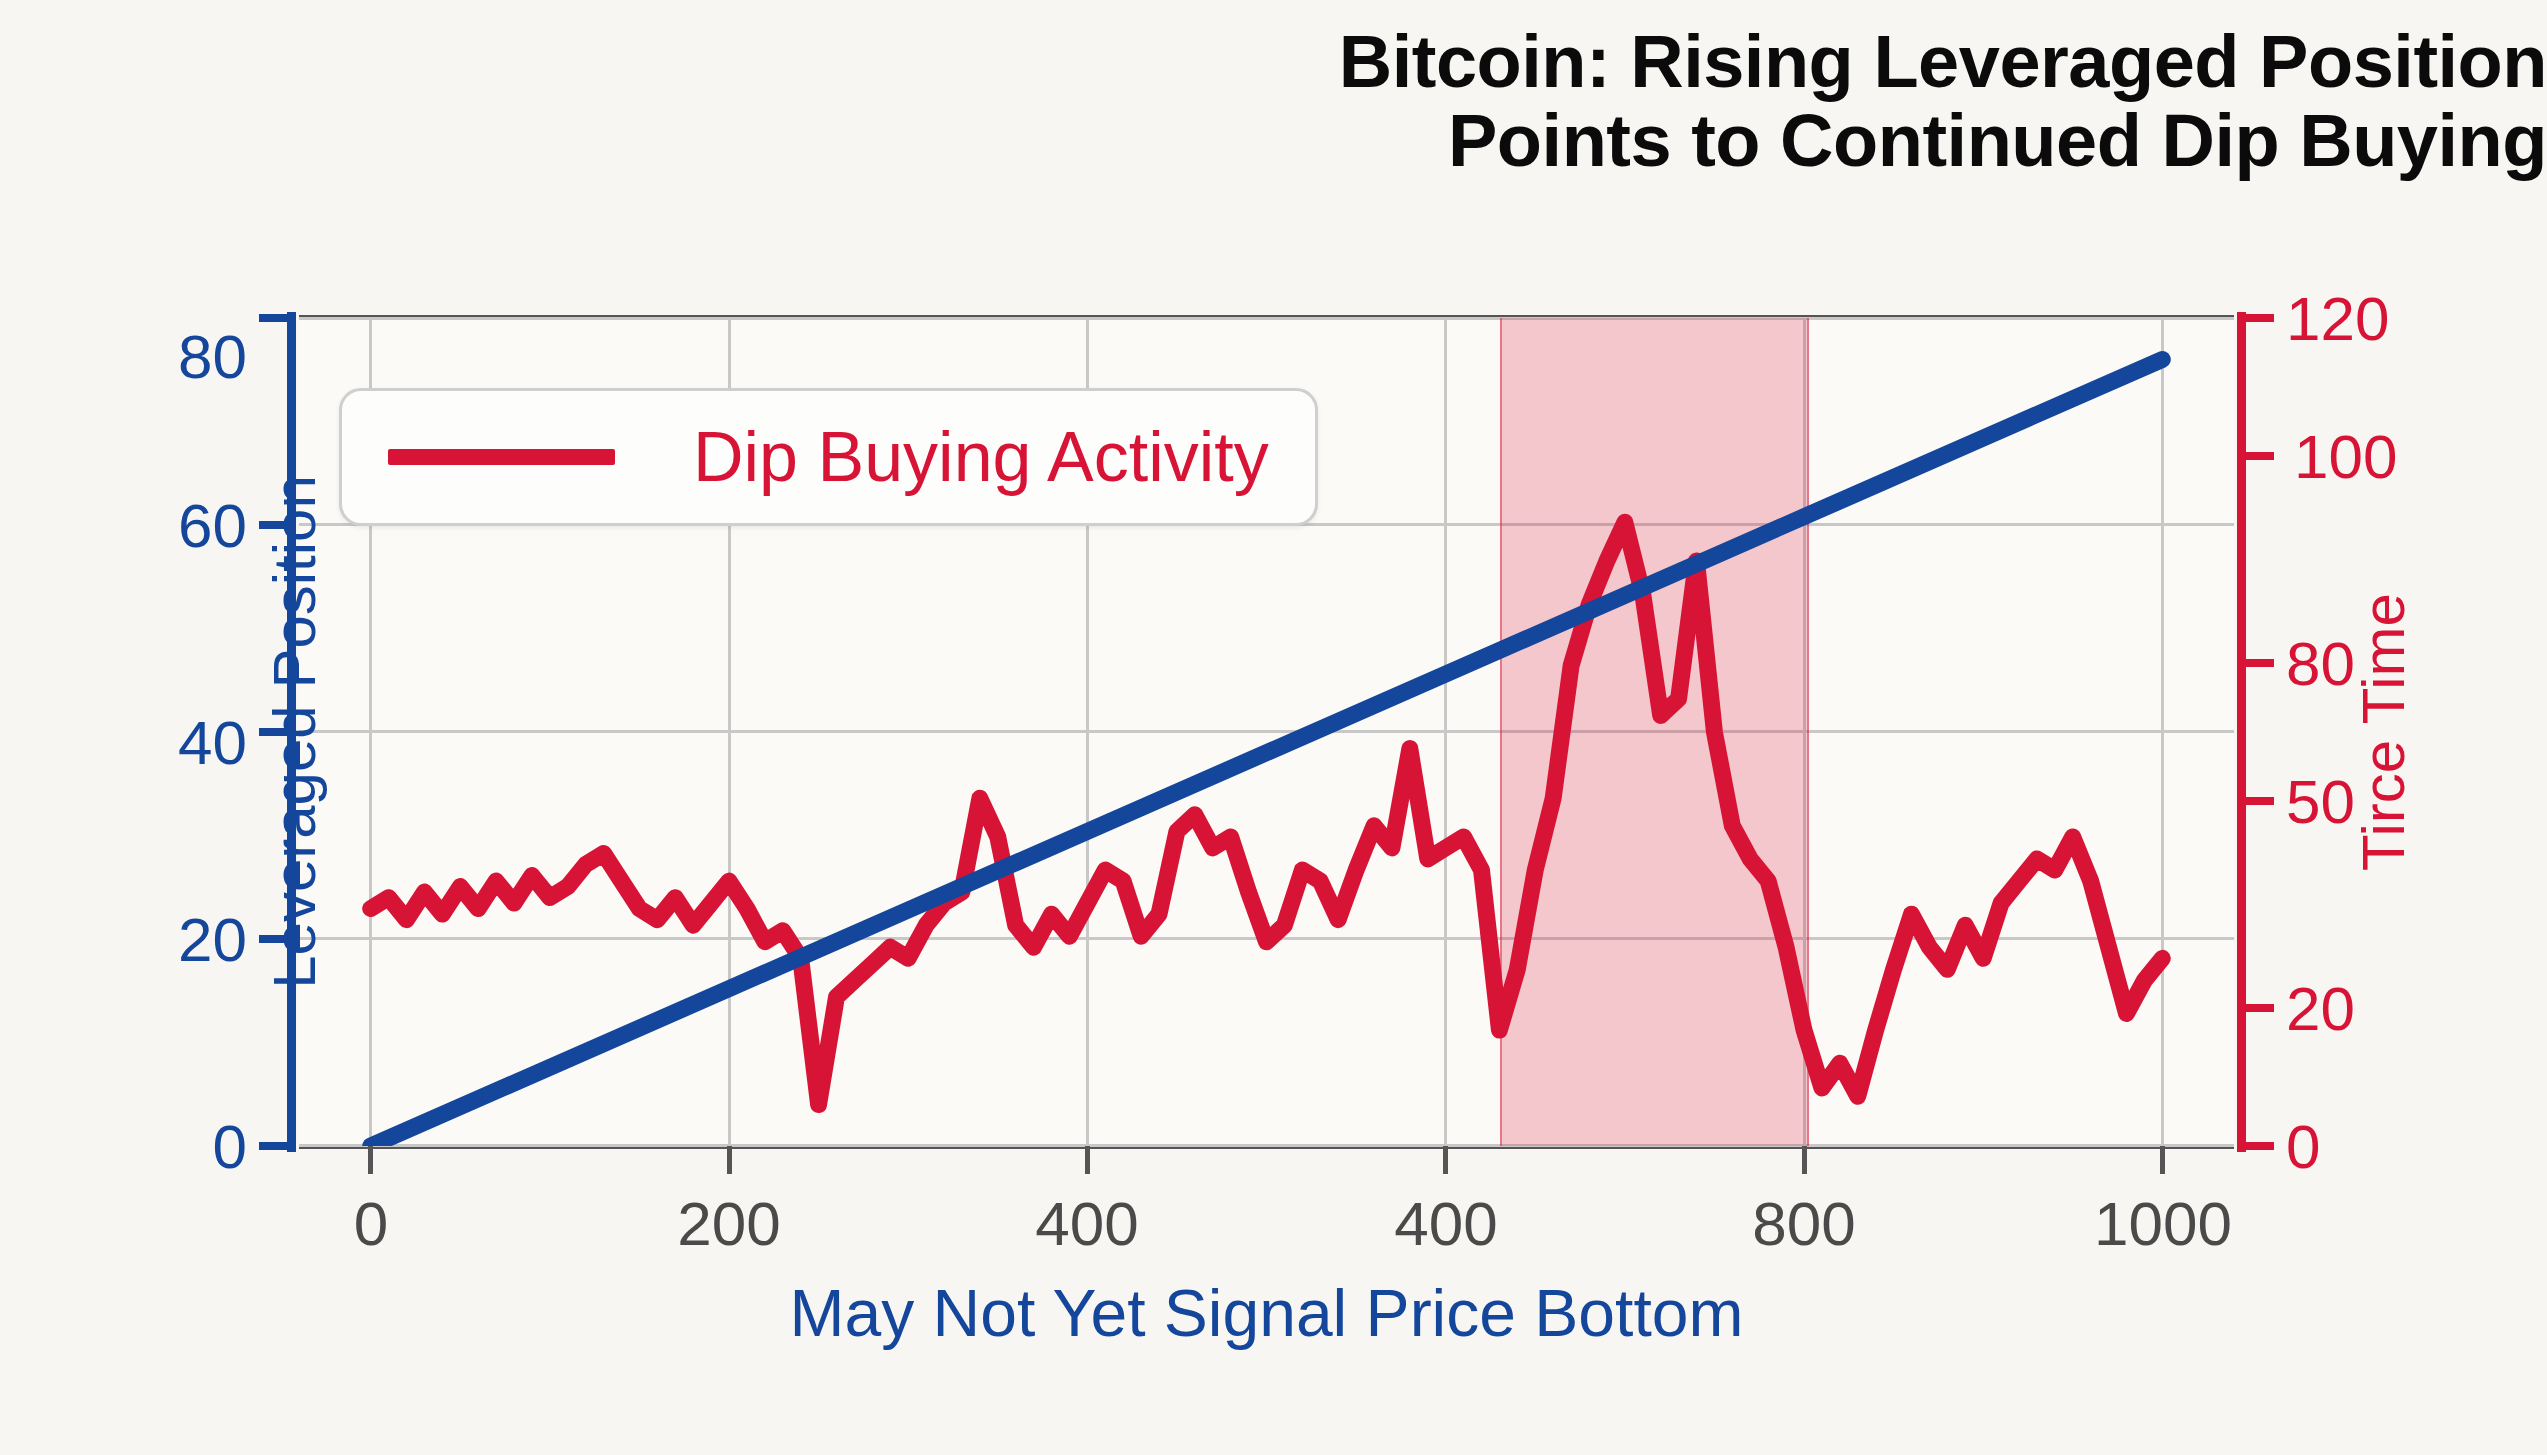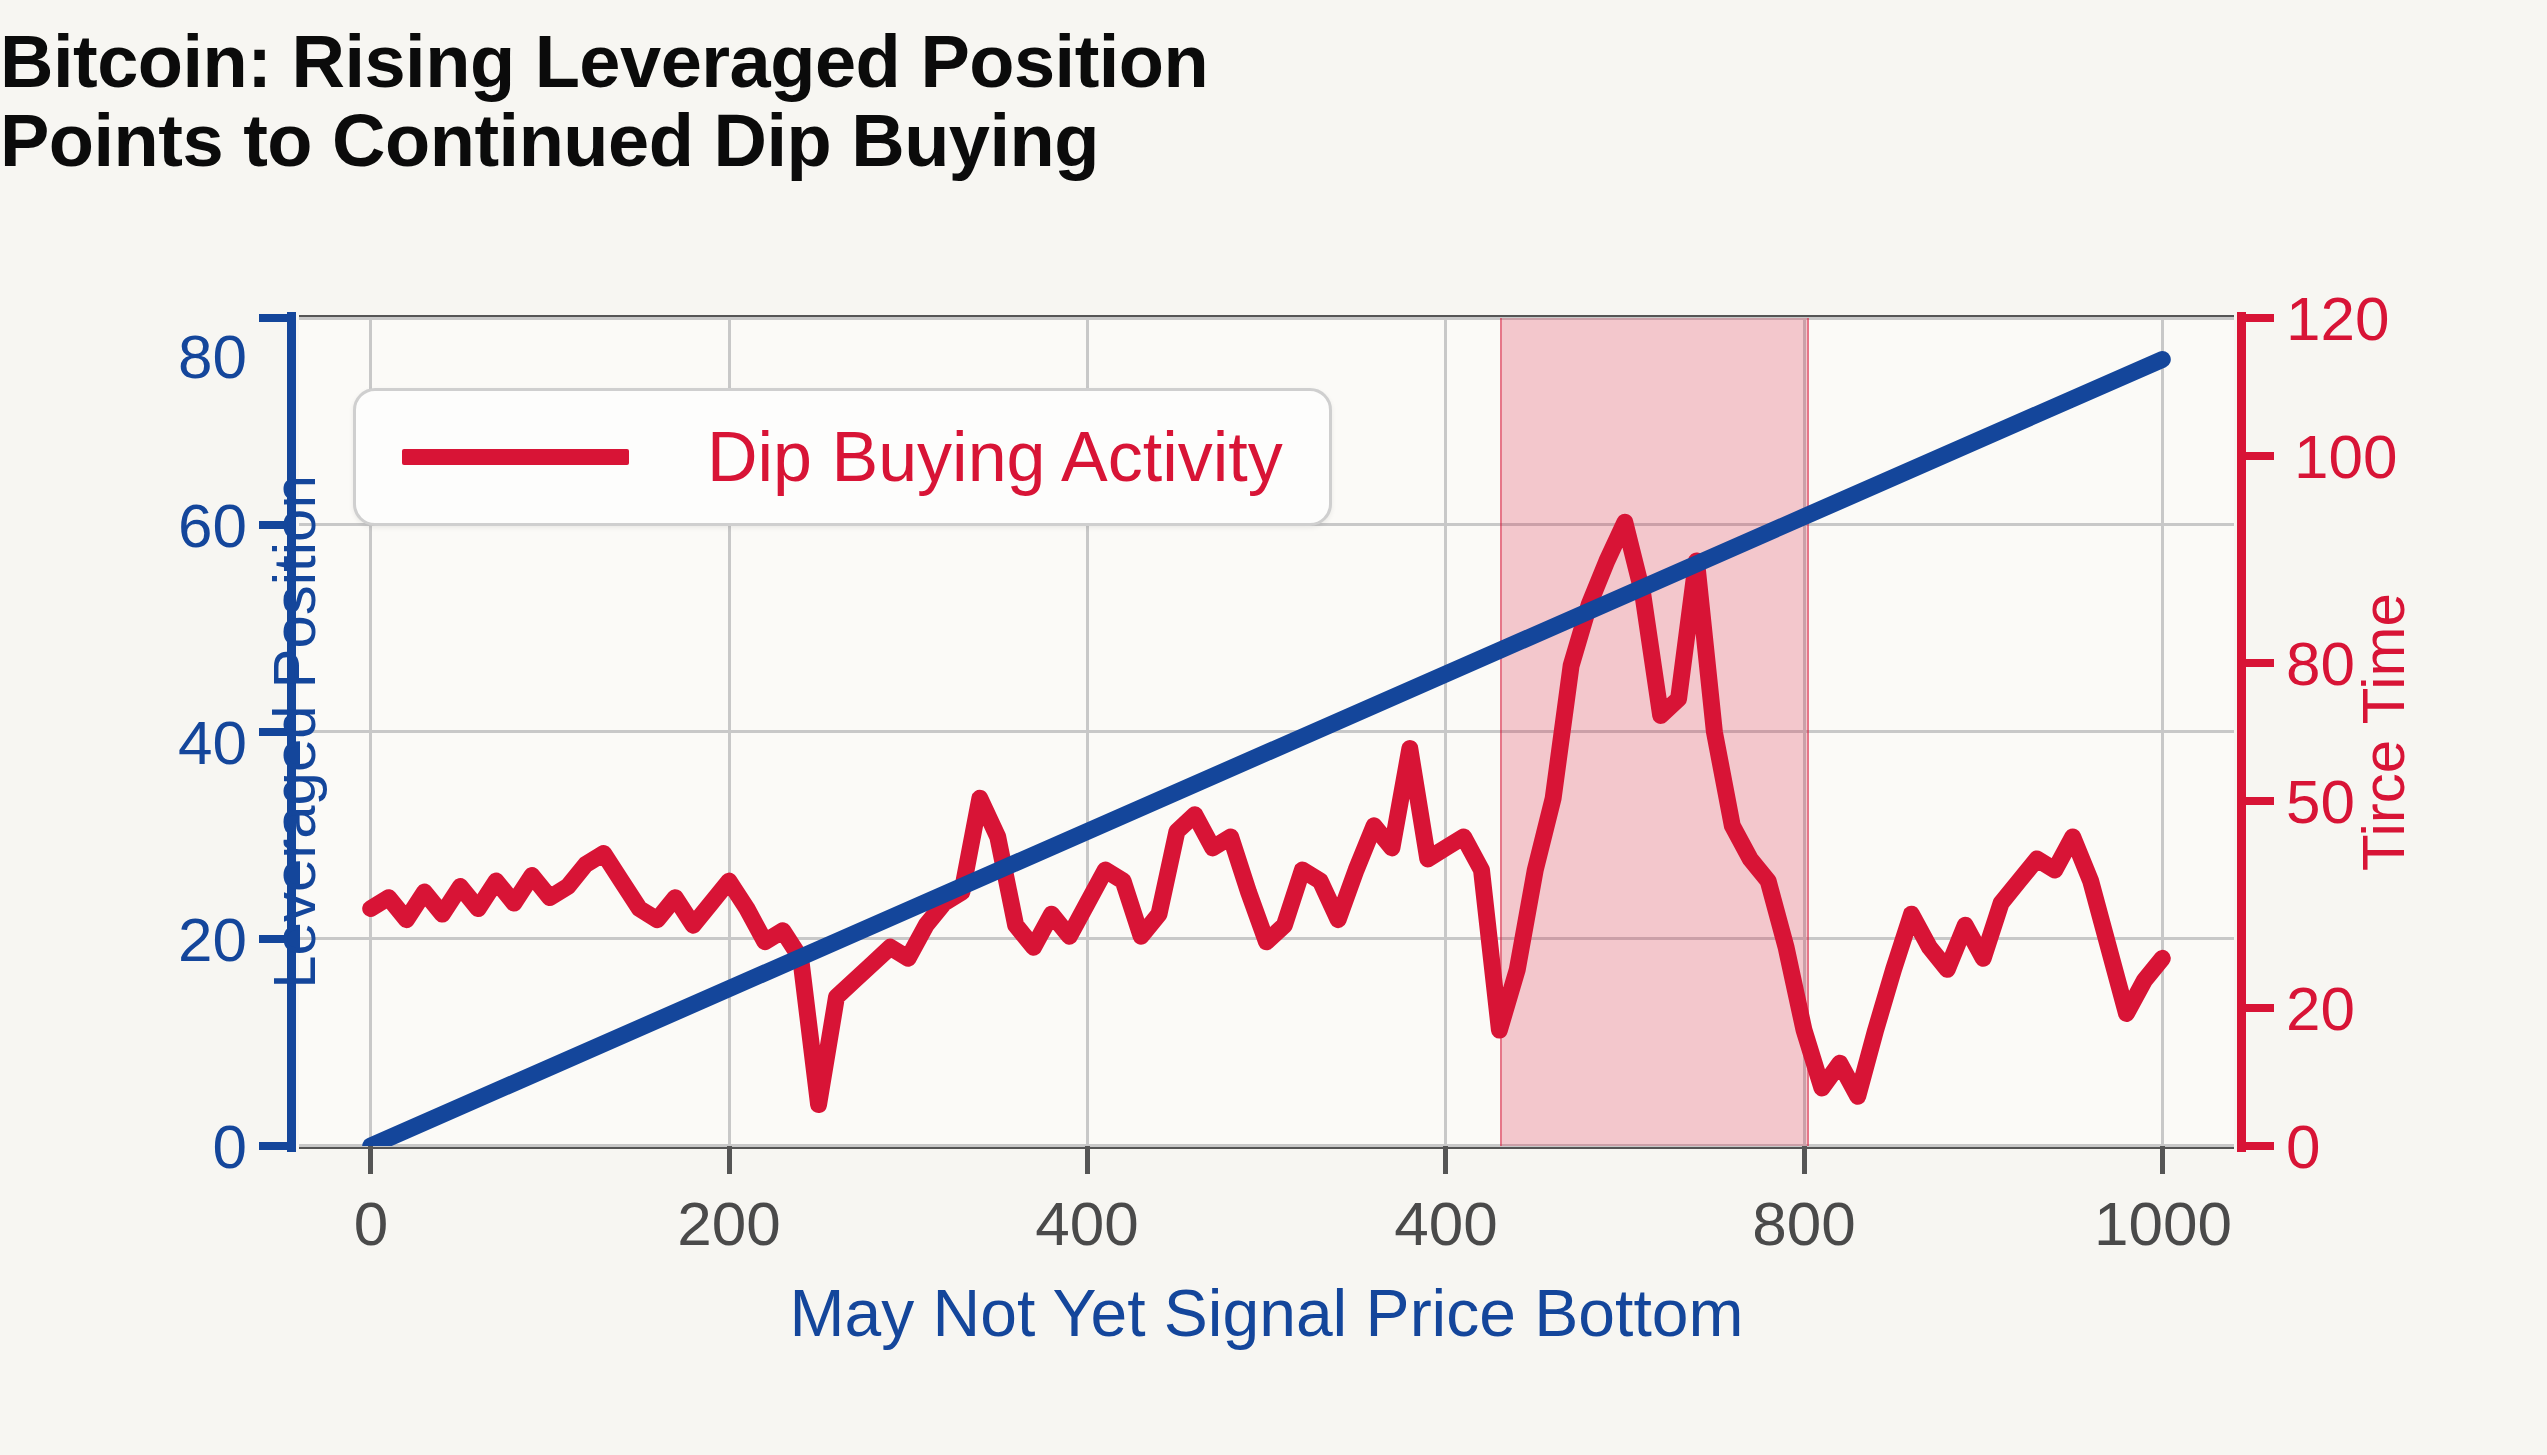"Bitcoin: Rising Leveraged Position" .title { text-align: left -> right }
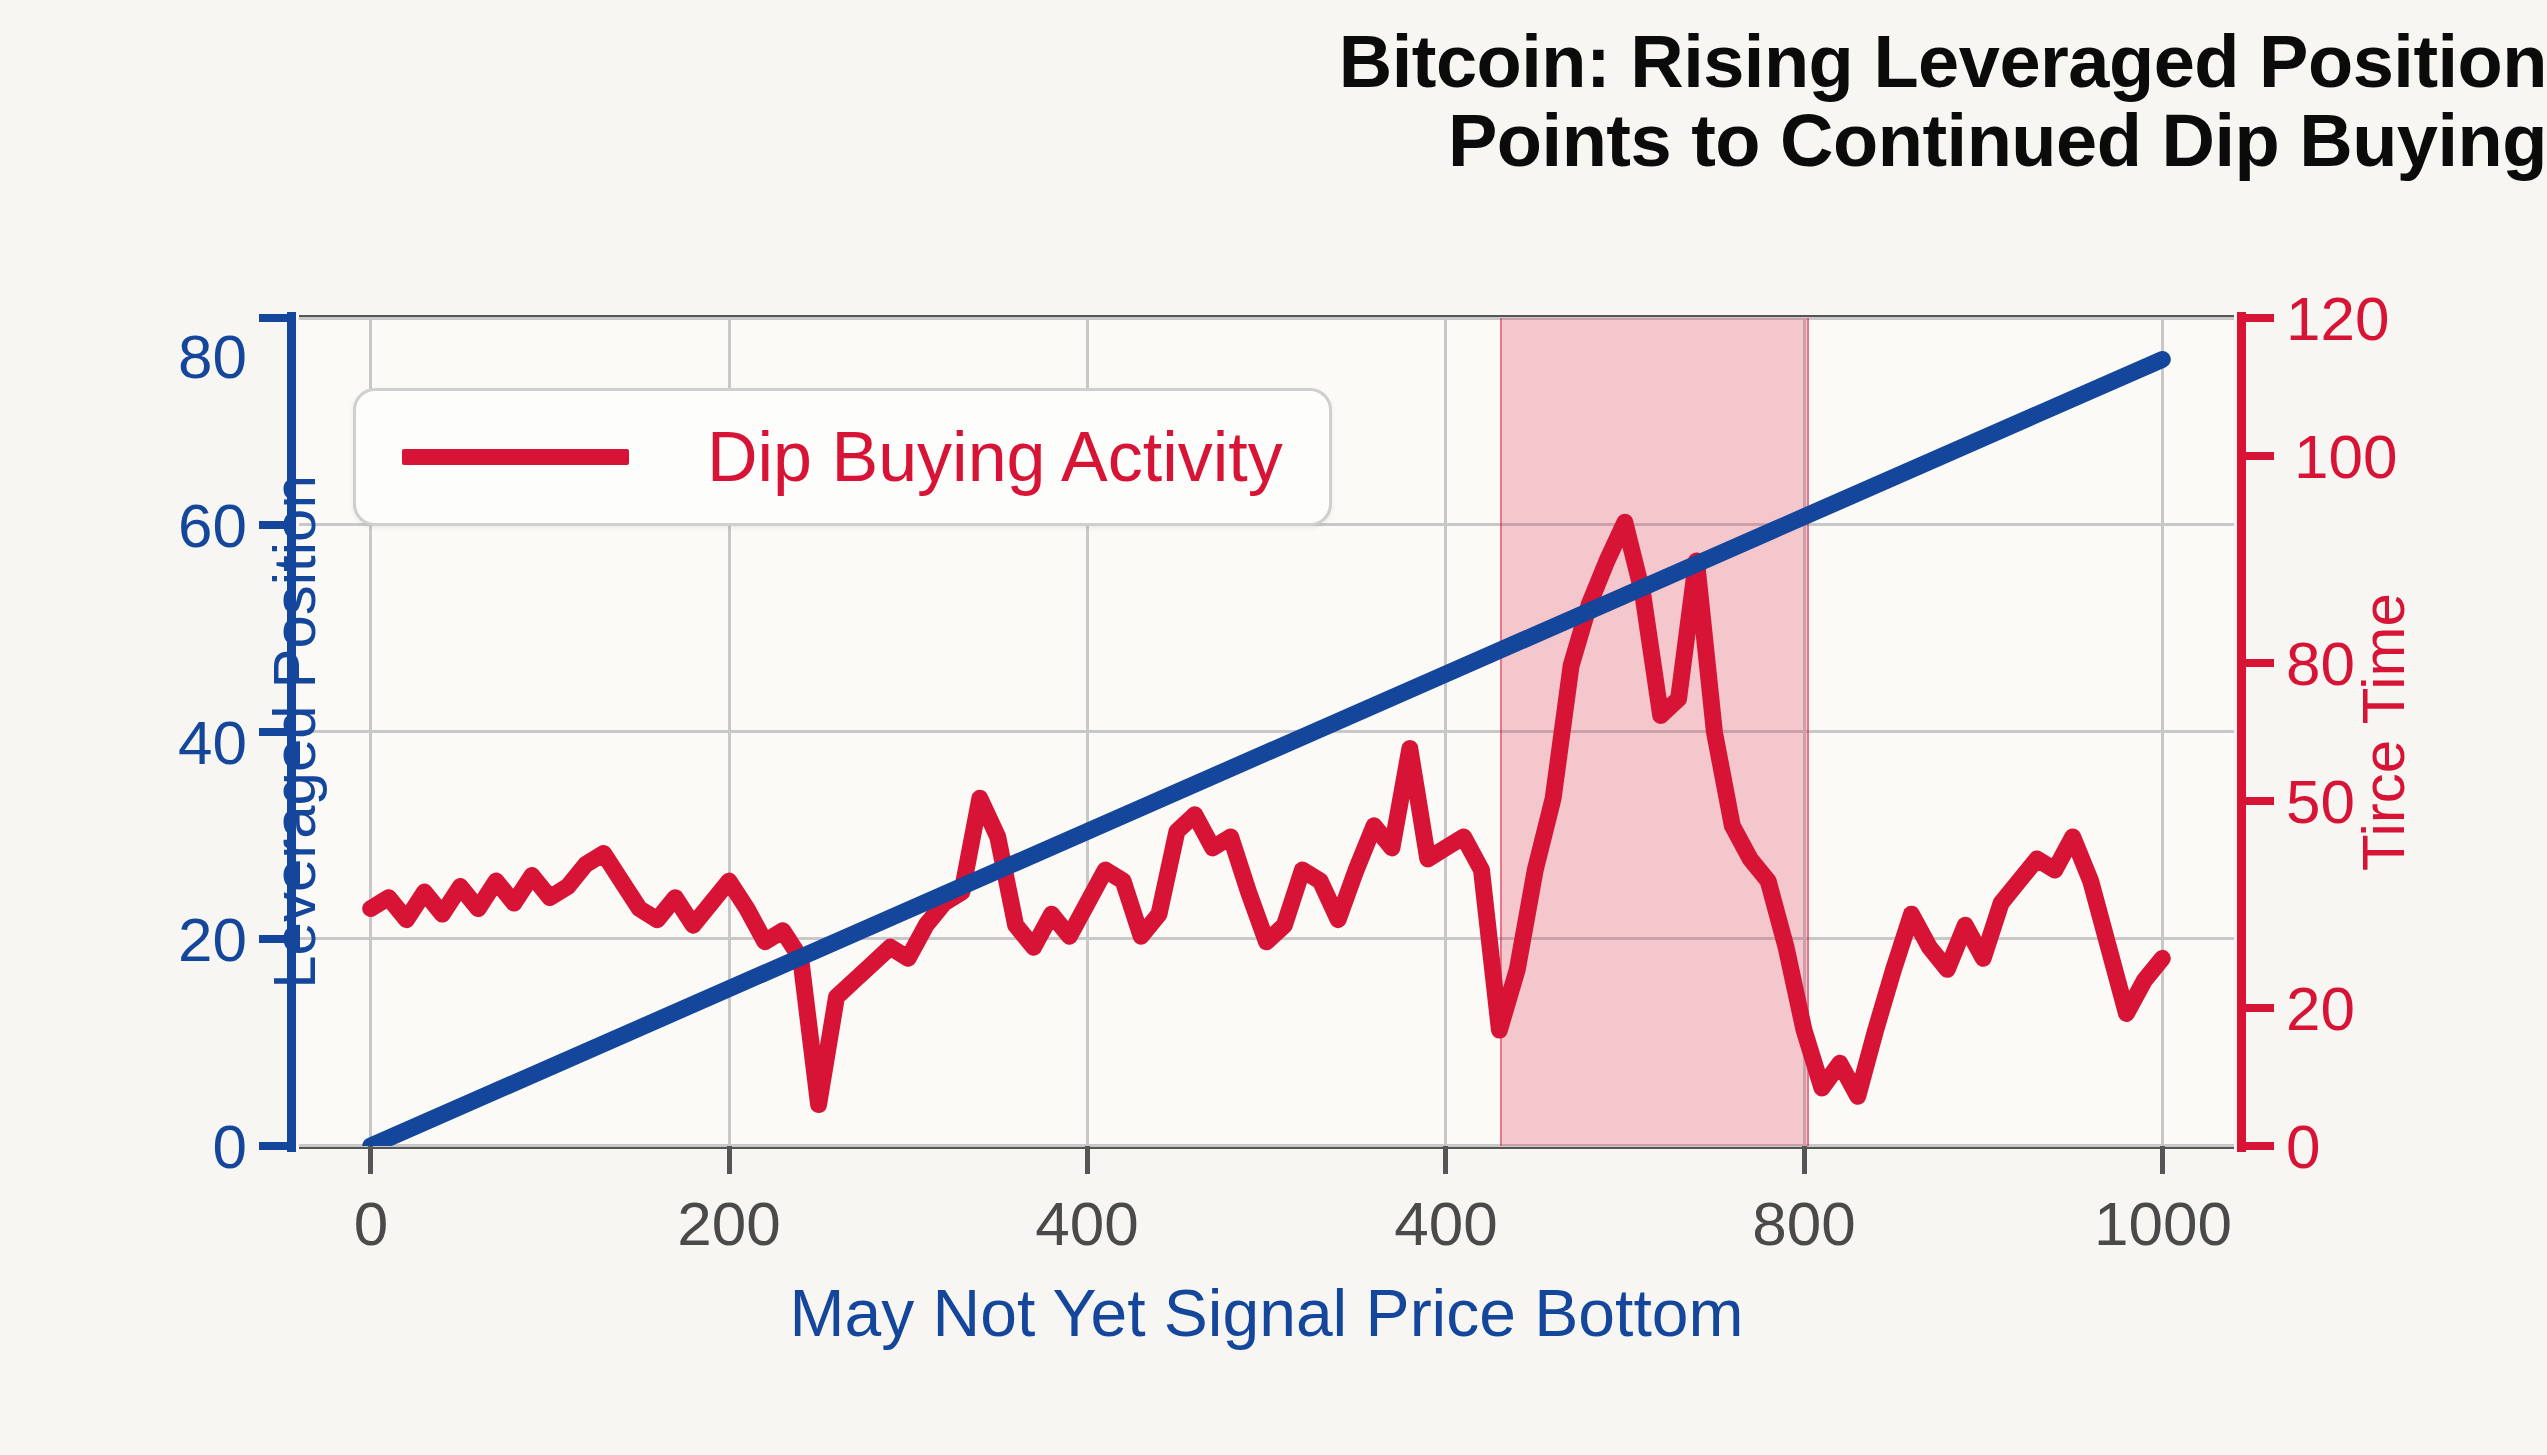"Dip Buying Activity" #legend { left: 54px -> 40px }
